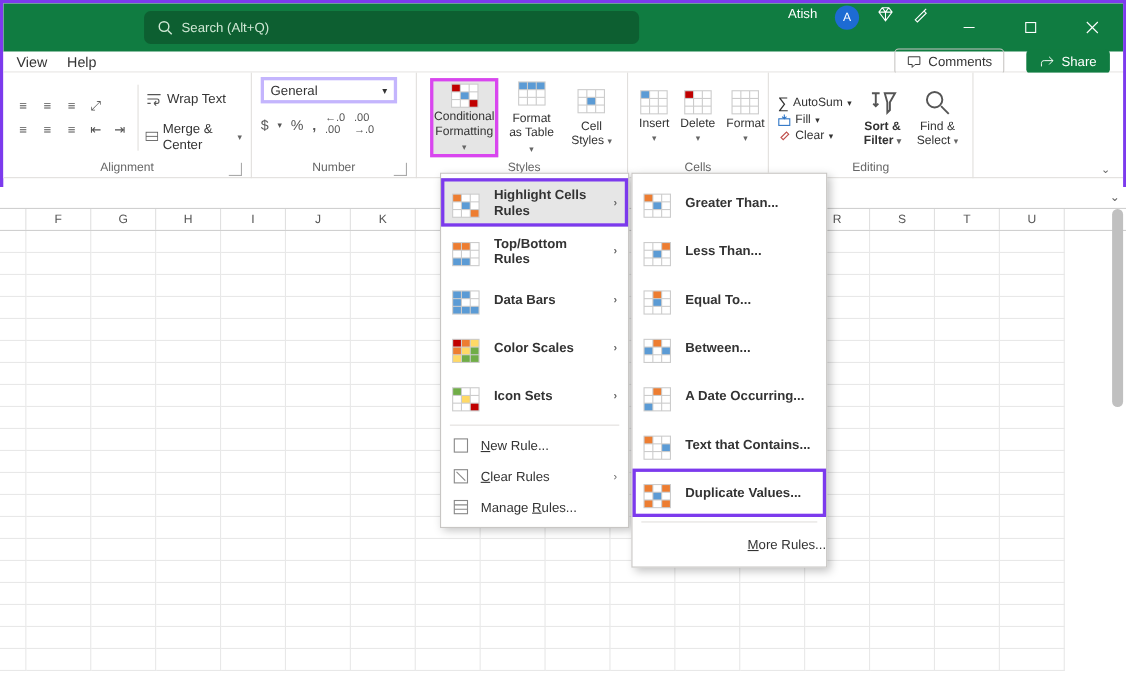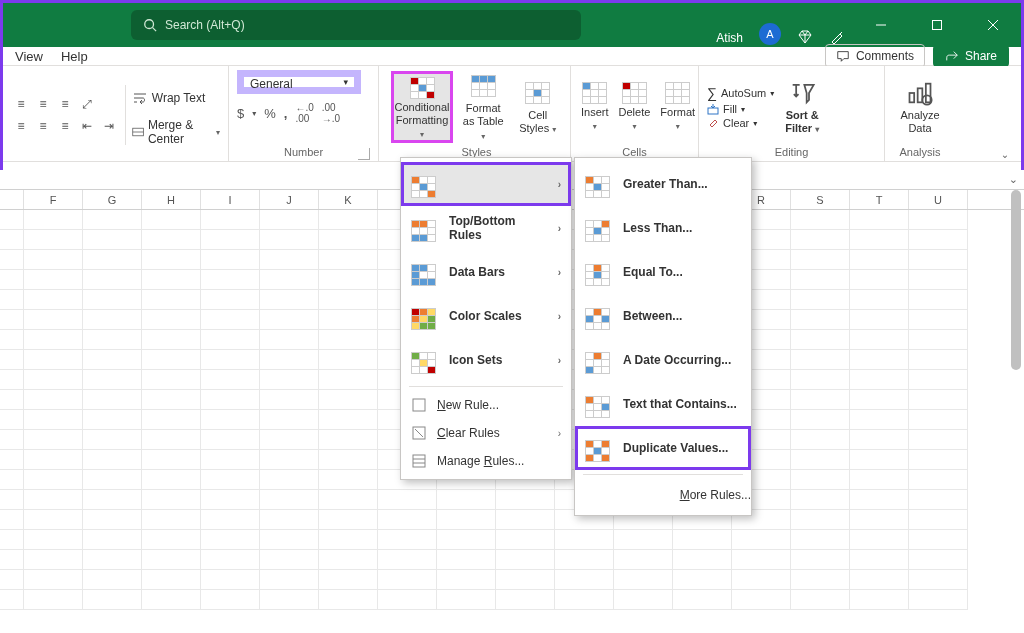"Atish" .titlebar-right { align-items: flex-end -> flex-start }
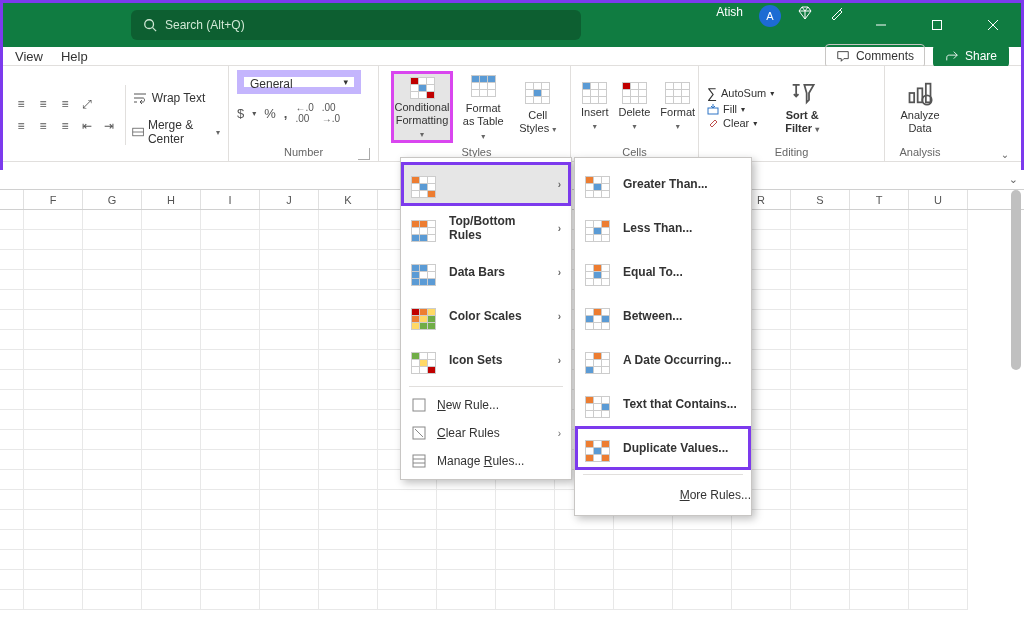"Comments" .menubar-right { gap: 8px -> 20px }
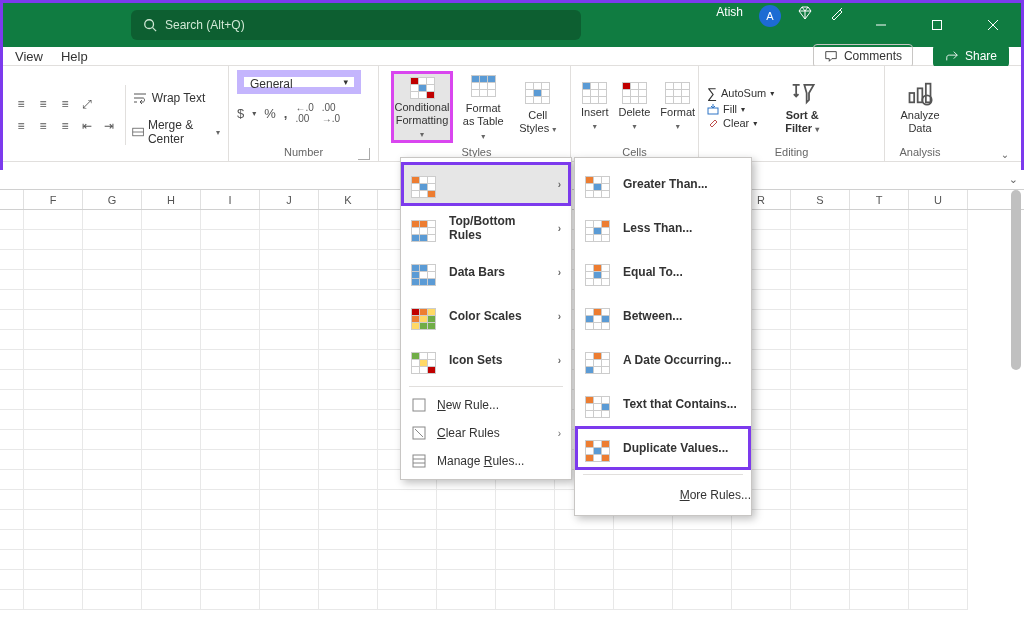"General" .combo { align-items: none -> center; border: 7px solid #c4b5fd -> 3px solid #c4b5fd }
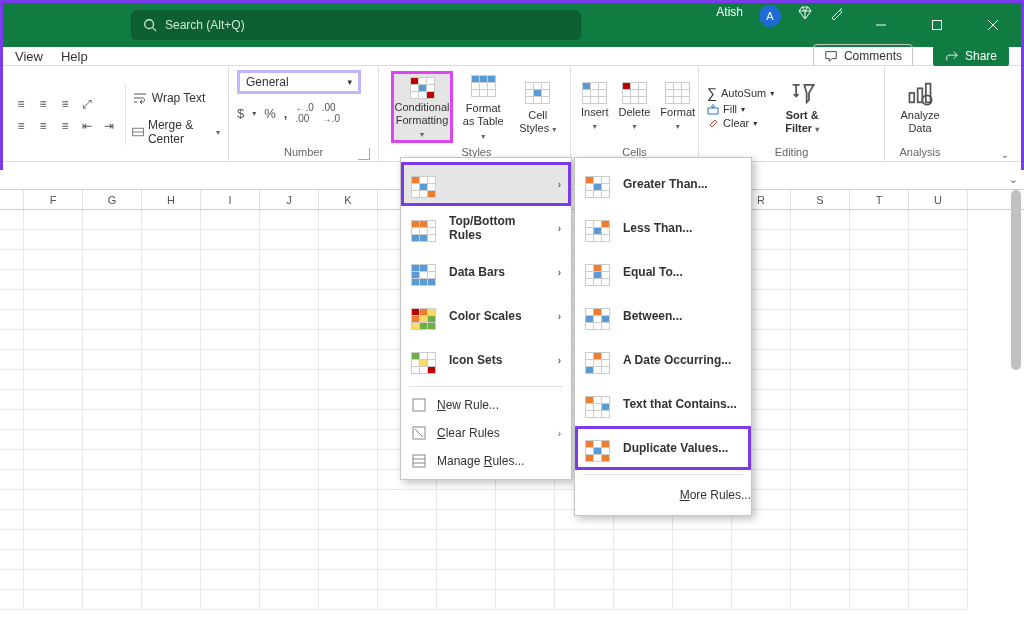"Find & Select ▾" div.big-btn { html: none -> <div> <svg> <circle></circle> <line></line> </svg> <span><span>Find &amp; Select</span> <span>▾</span></span> </div> }
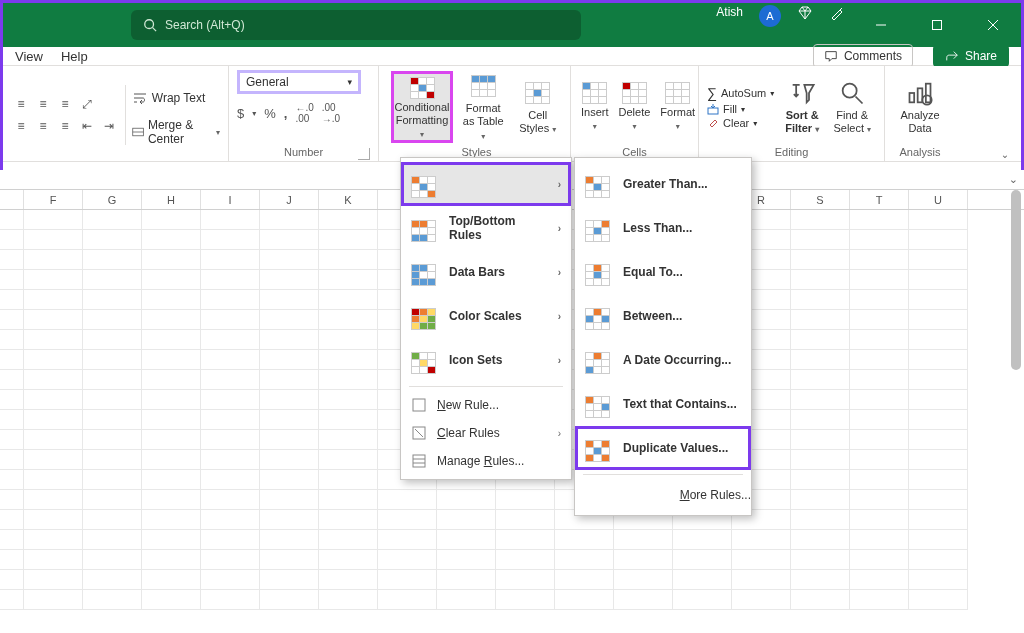"Analyze Data" div.ribbon-group { html: <div> <div> <div> <svg> <rect></rect> <rect></rect> <rect></rect> <circle></circle> </svg> <span>Analyze Data</span> </div> </div> <div> <span>Analysis</span> </div> </div> -> none }
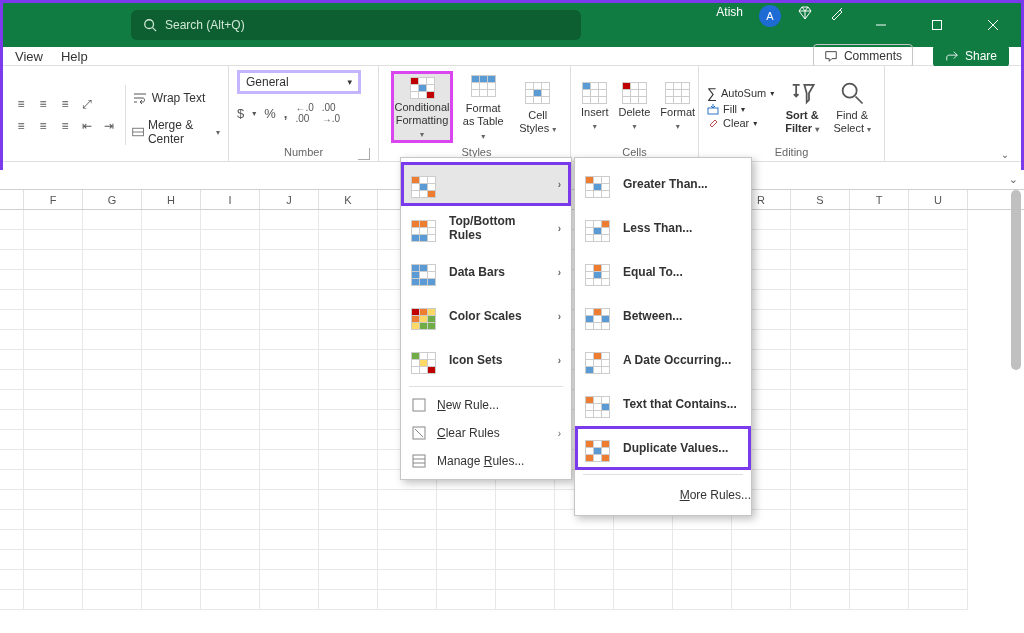"Alignment" div.ribbon-group-label { html: none -> <div> <span>Alignment</span> <span></span> </div> }
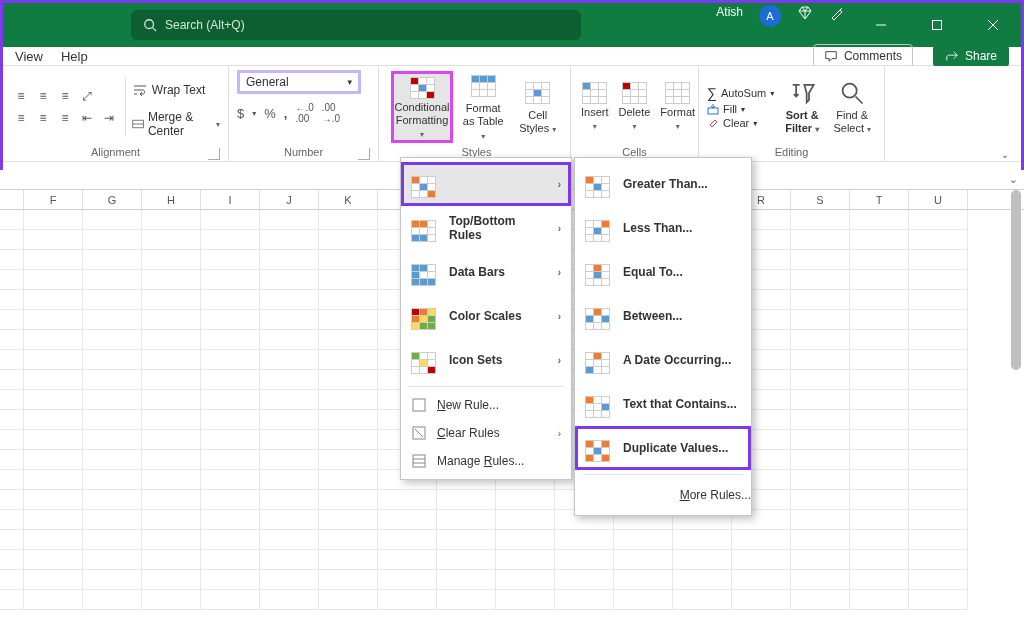"Highlight Cells Rules" span { html: none -> <span>Highlight Cells Rules</span> }
